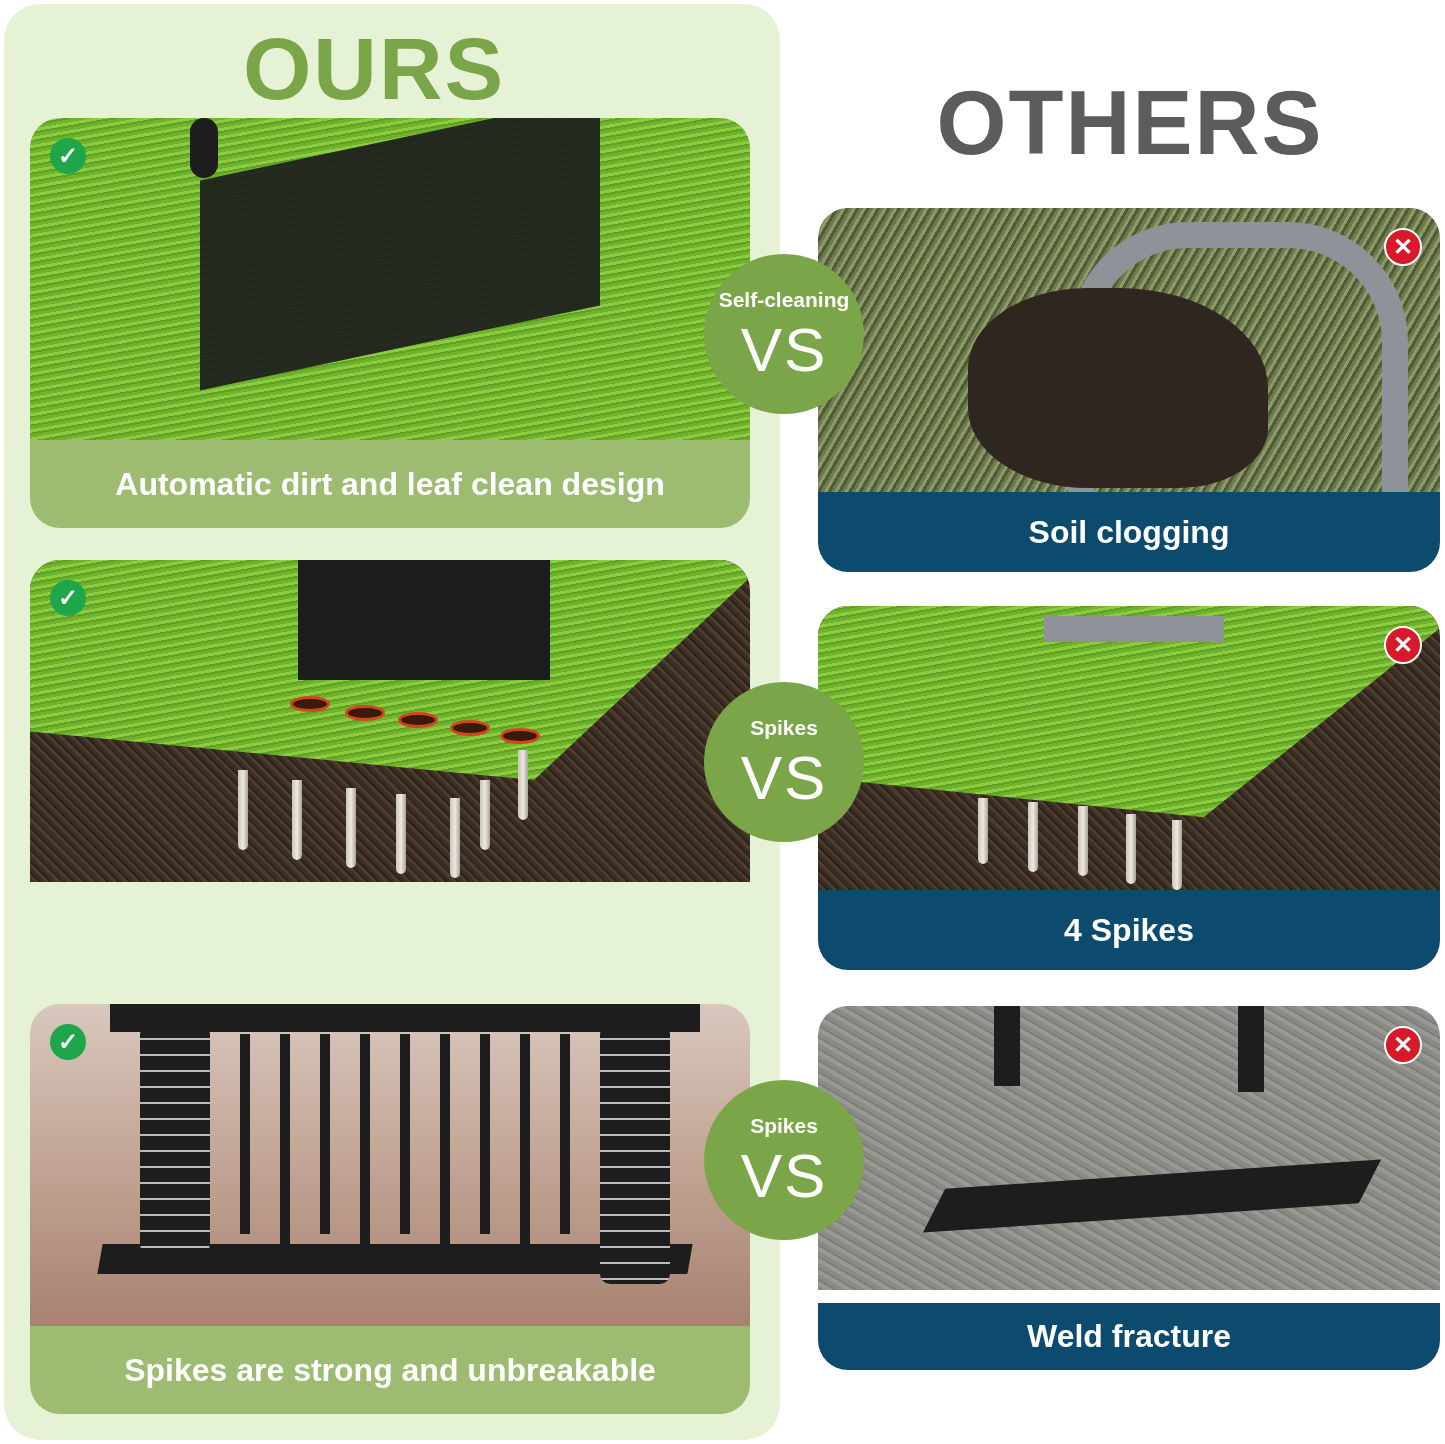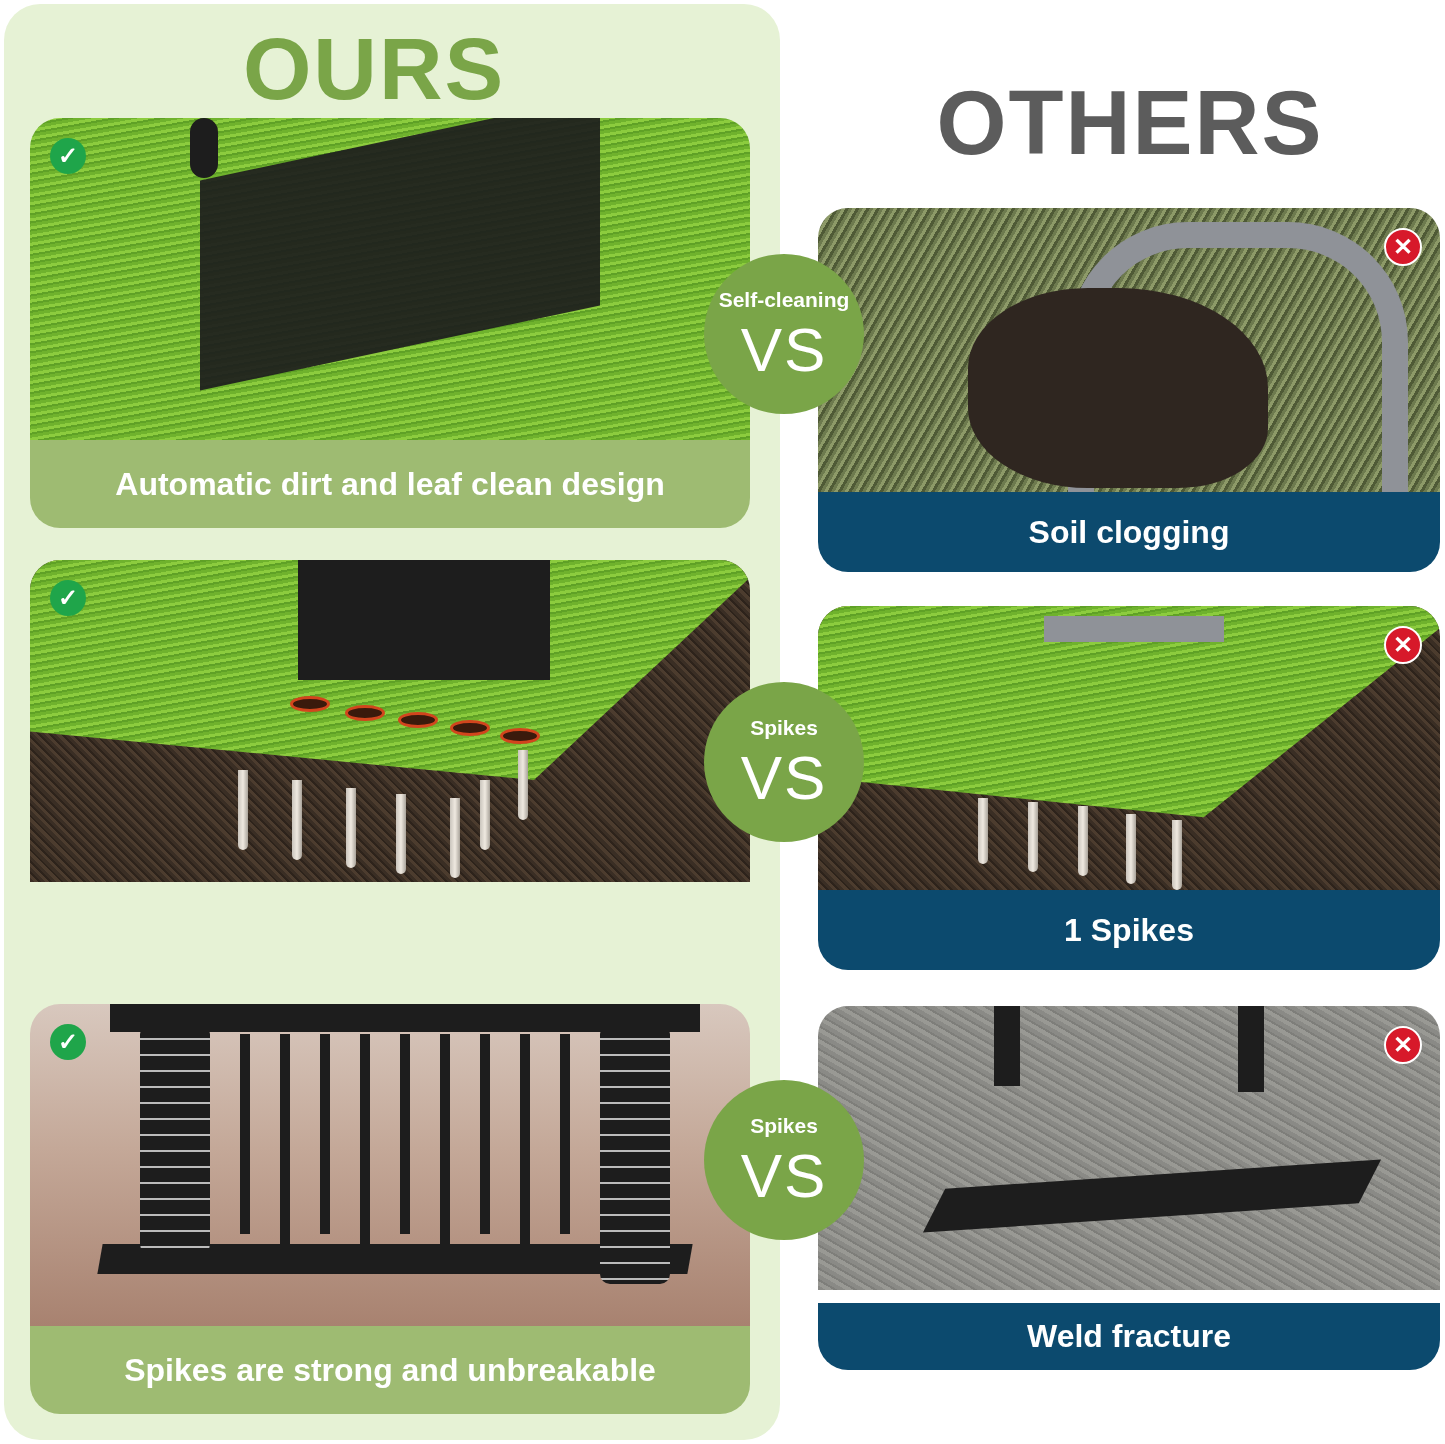"1 Spikes" div.caption { text: 1 -> 4 }
